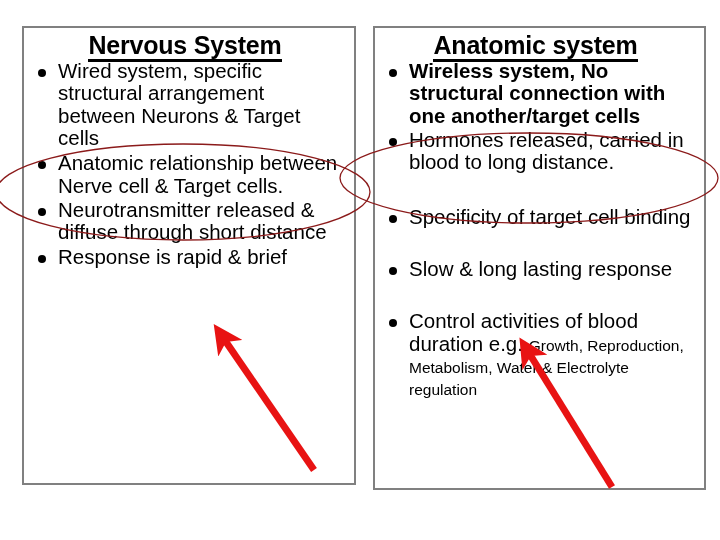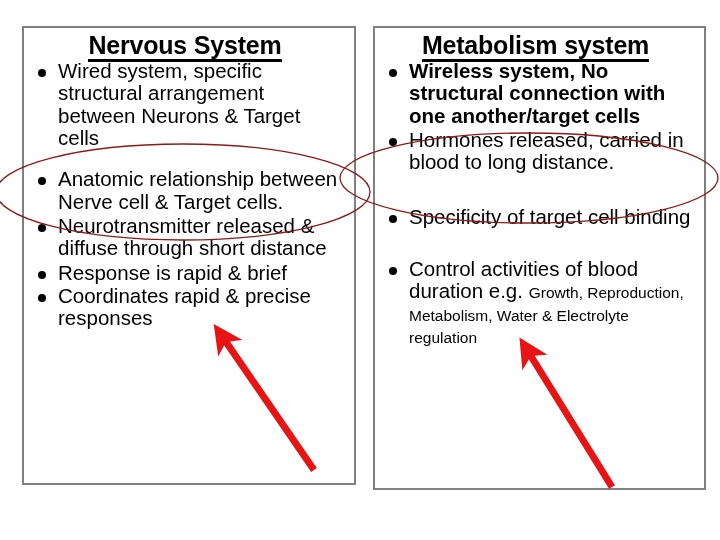"Metabolism system" span { text: Metabolism -> Anatomic }
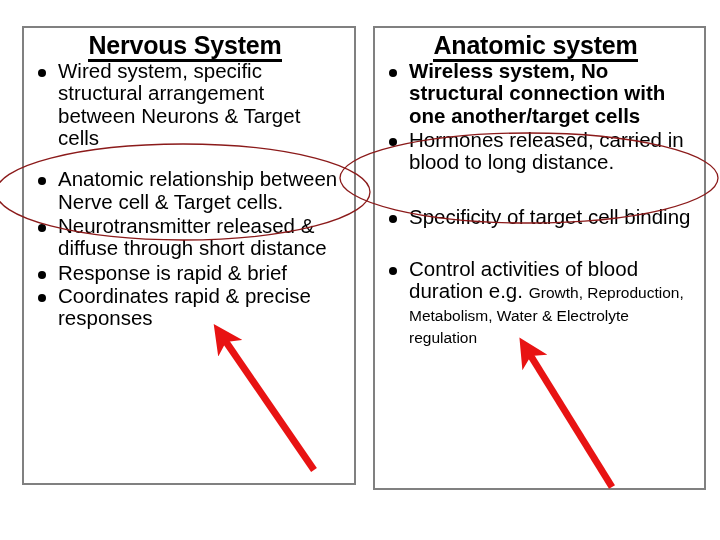"Wired system, specific structural" #list-left > li:nth-child(1) { margin-bottom: 19px -> 3px }
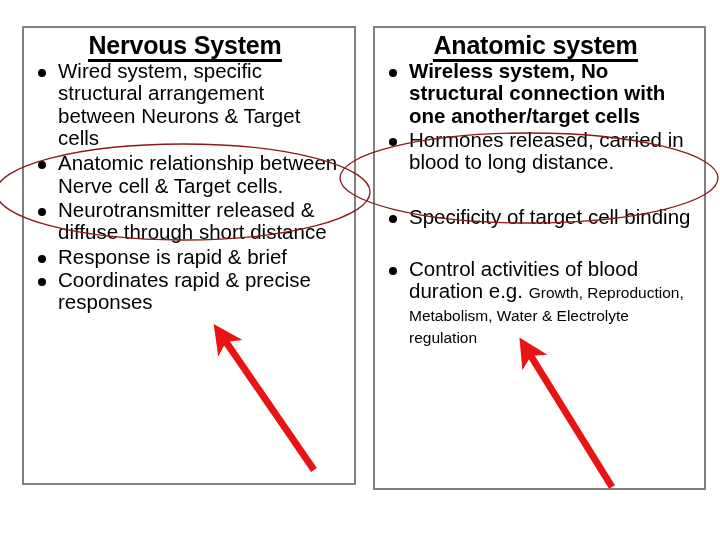"Coordinates rapid & precise responses" li { html: <li> <span>Coordinates rapid &amp; precise responses</span> </li> -> none }
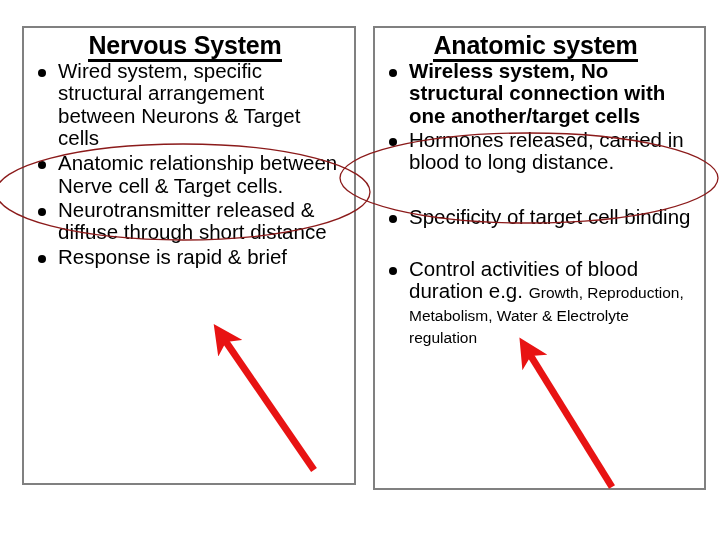"Slow & long lasting response" li { html: none -> <li> <span>Slow &amp; long lasting response</span> </li> }
